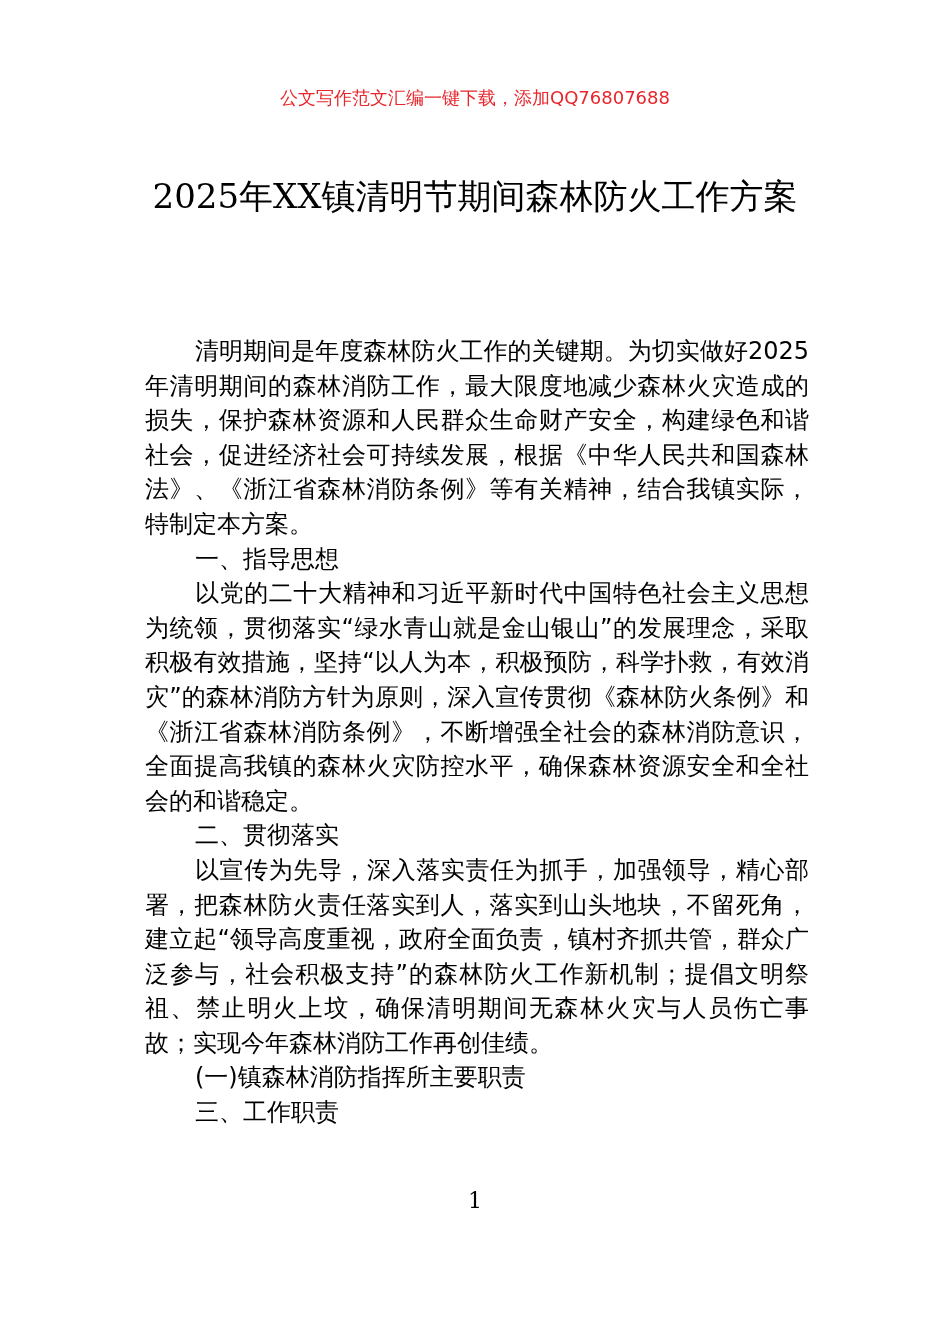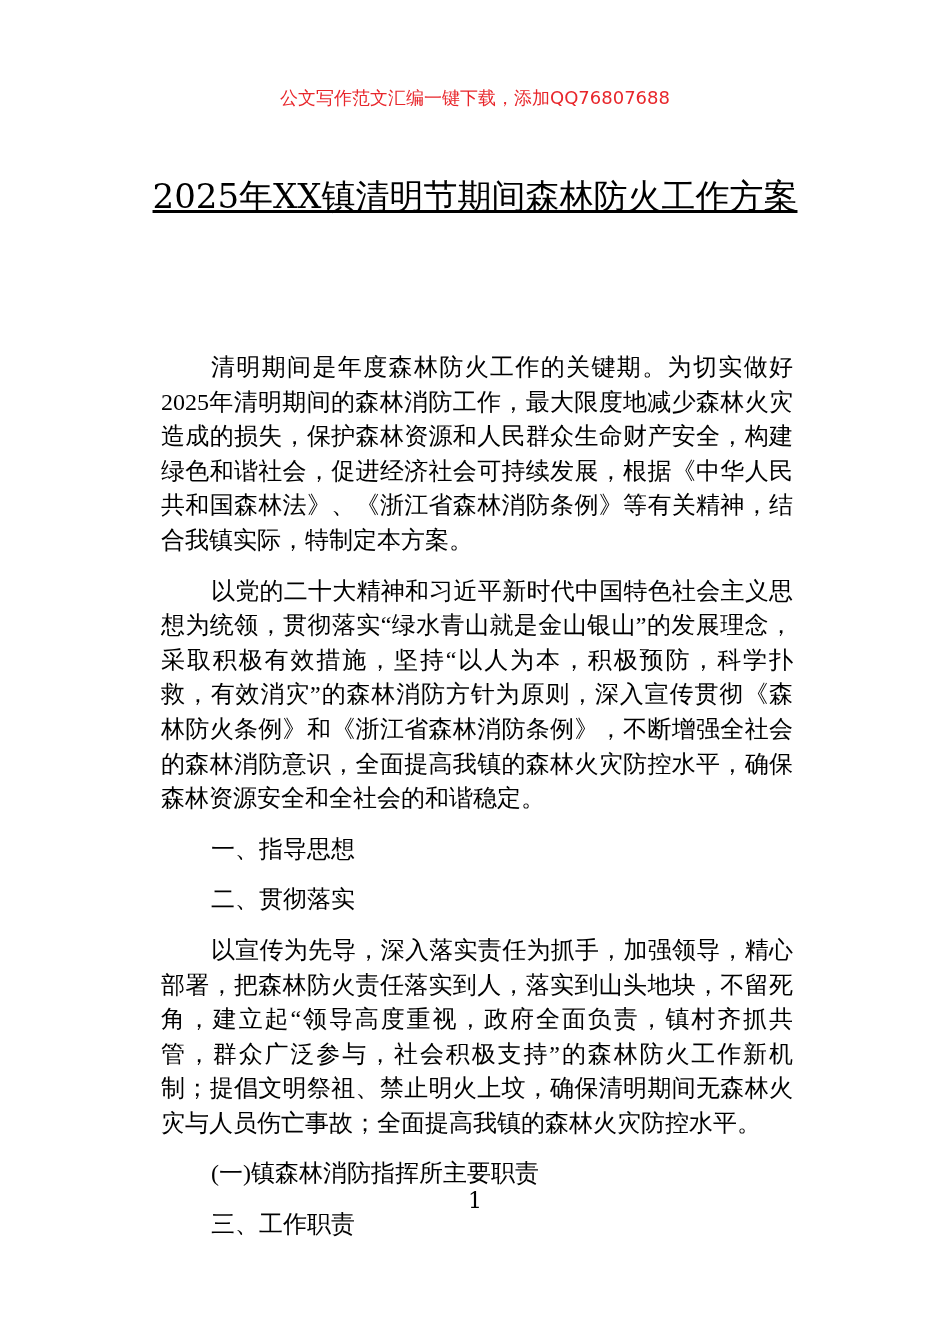"2025年XX镇清明节期间森林防火工作方案" .title { text-decoration: underline -> none }
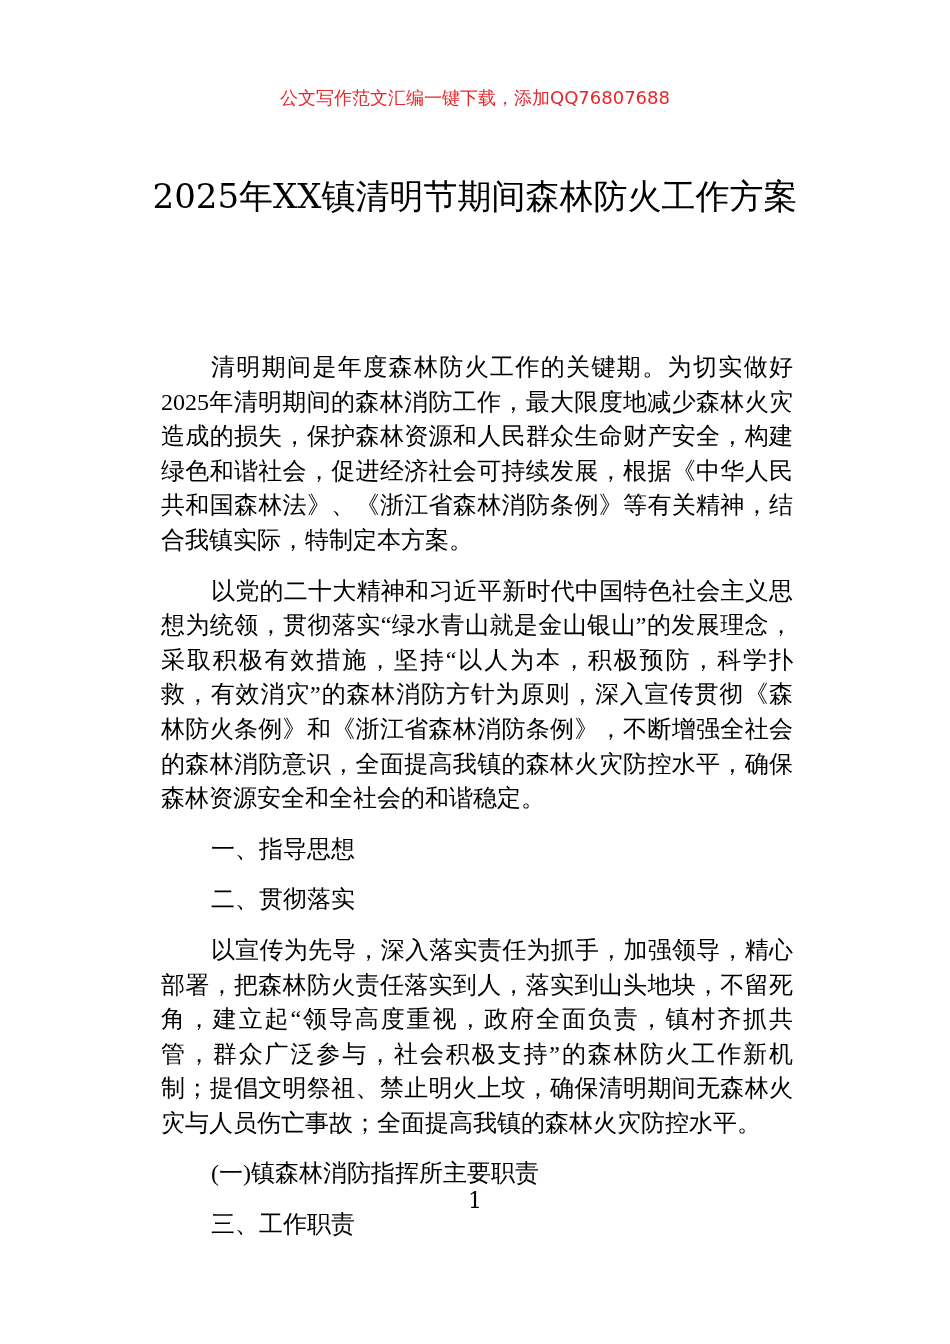"清明期间是年度森林防火工作的关键期。为切实做好2025年清明期间的森林消防工作，" .body p { font-family: Liberation Serif, serif -> none; margin: 16px -> 0 }
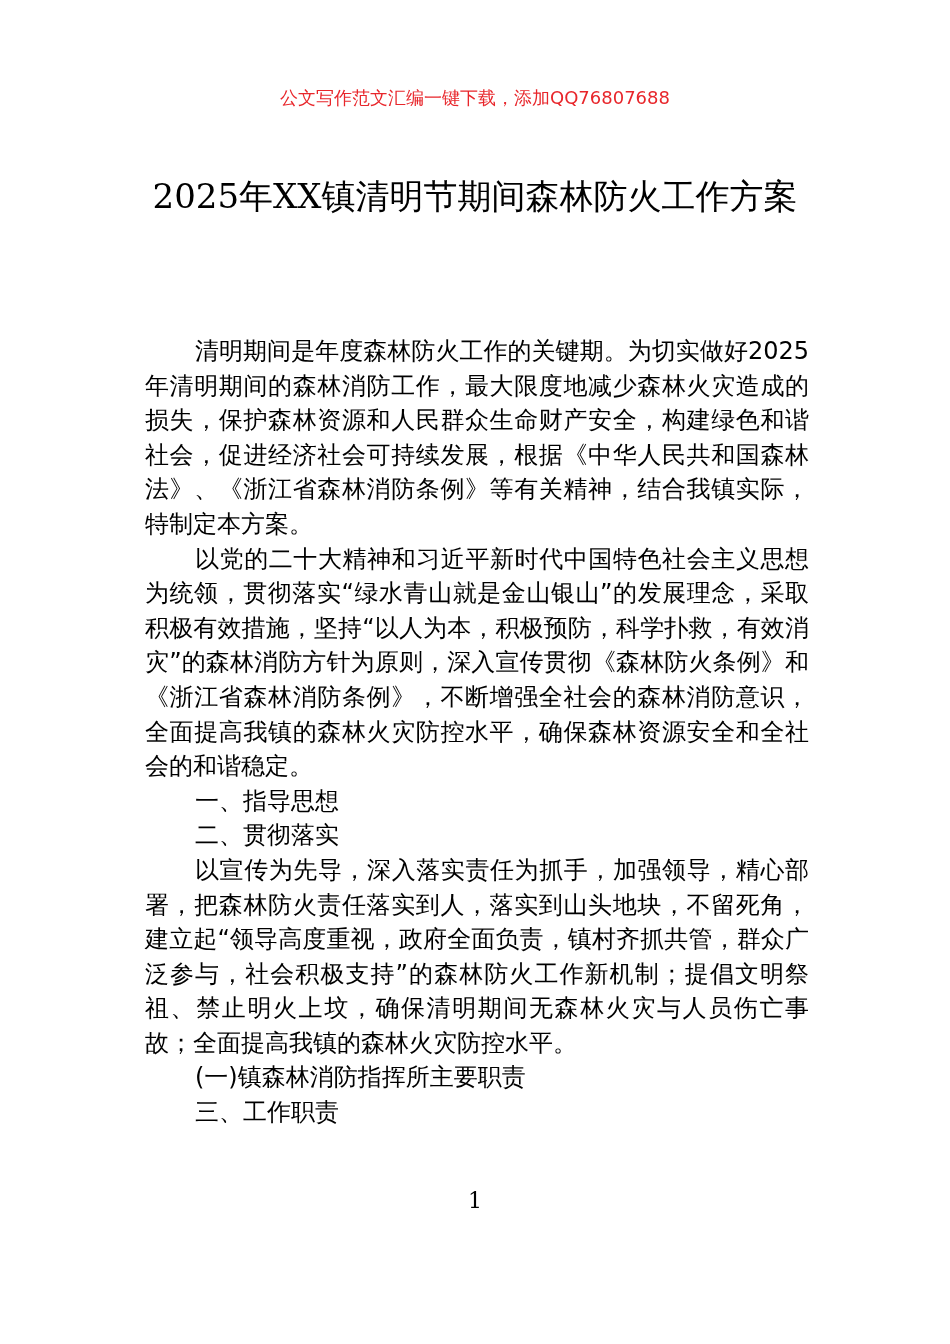"以党的二十大精神和习近平新时代中国特色社会主义思想为统领，贯彻落实“绿水青山就是" p.indent { order: before "一、指导思想" -> after "一、指导思想" }
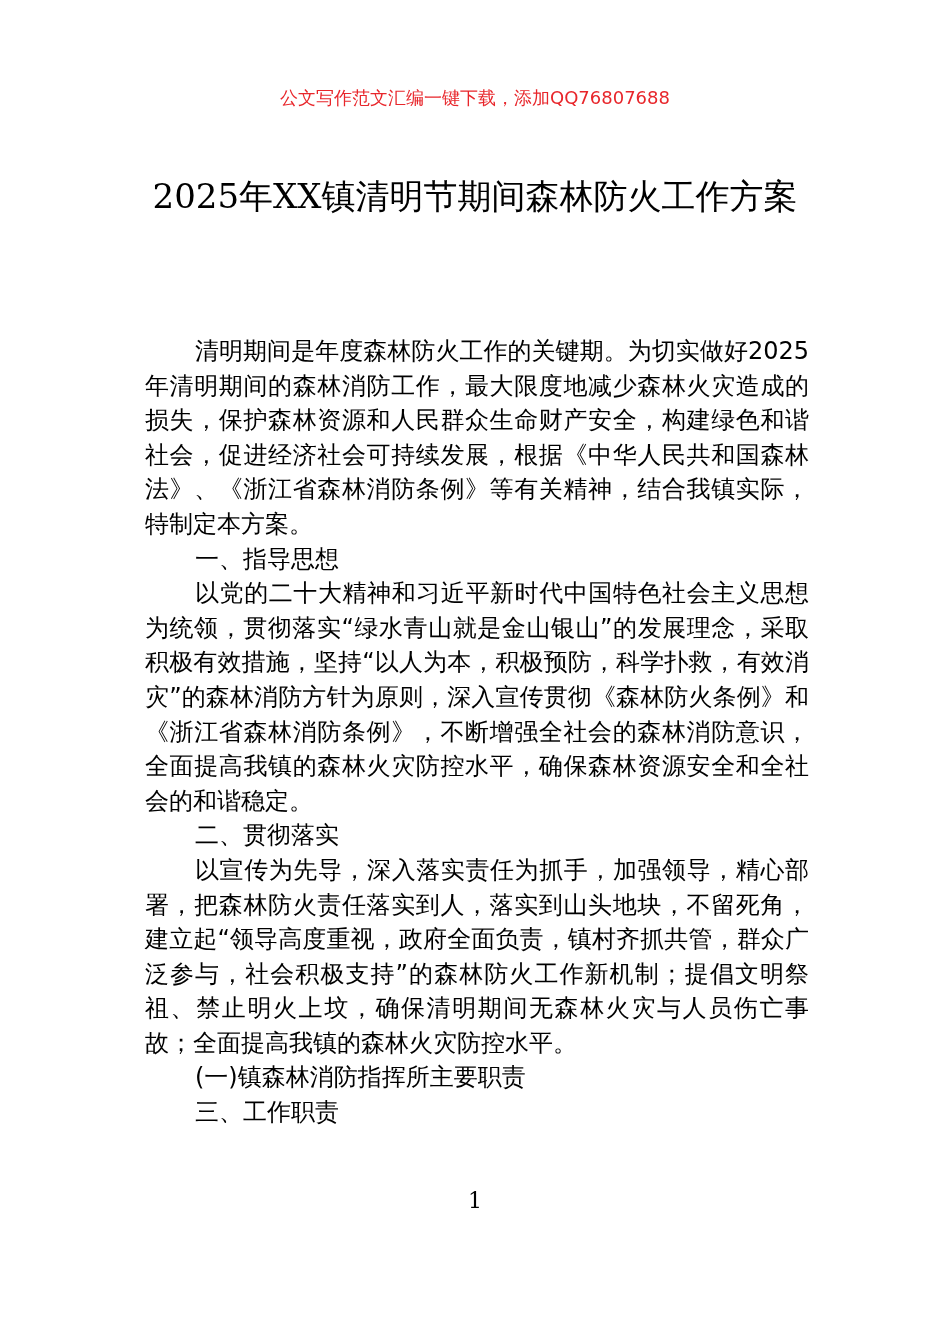"以宣传为先导，深入落实责任为抓手，加强领导，精心部署，把森林防火责任落实到人，落" p.indent { text: 全面提高我镇的森林火灾防控水平 -> 实现今年森林消防工作再创佳绩 }
